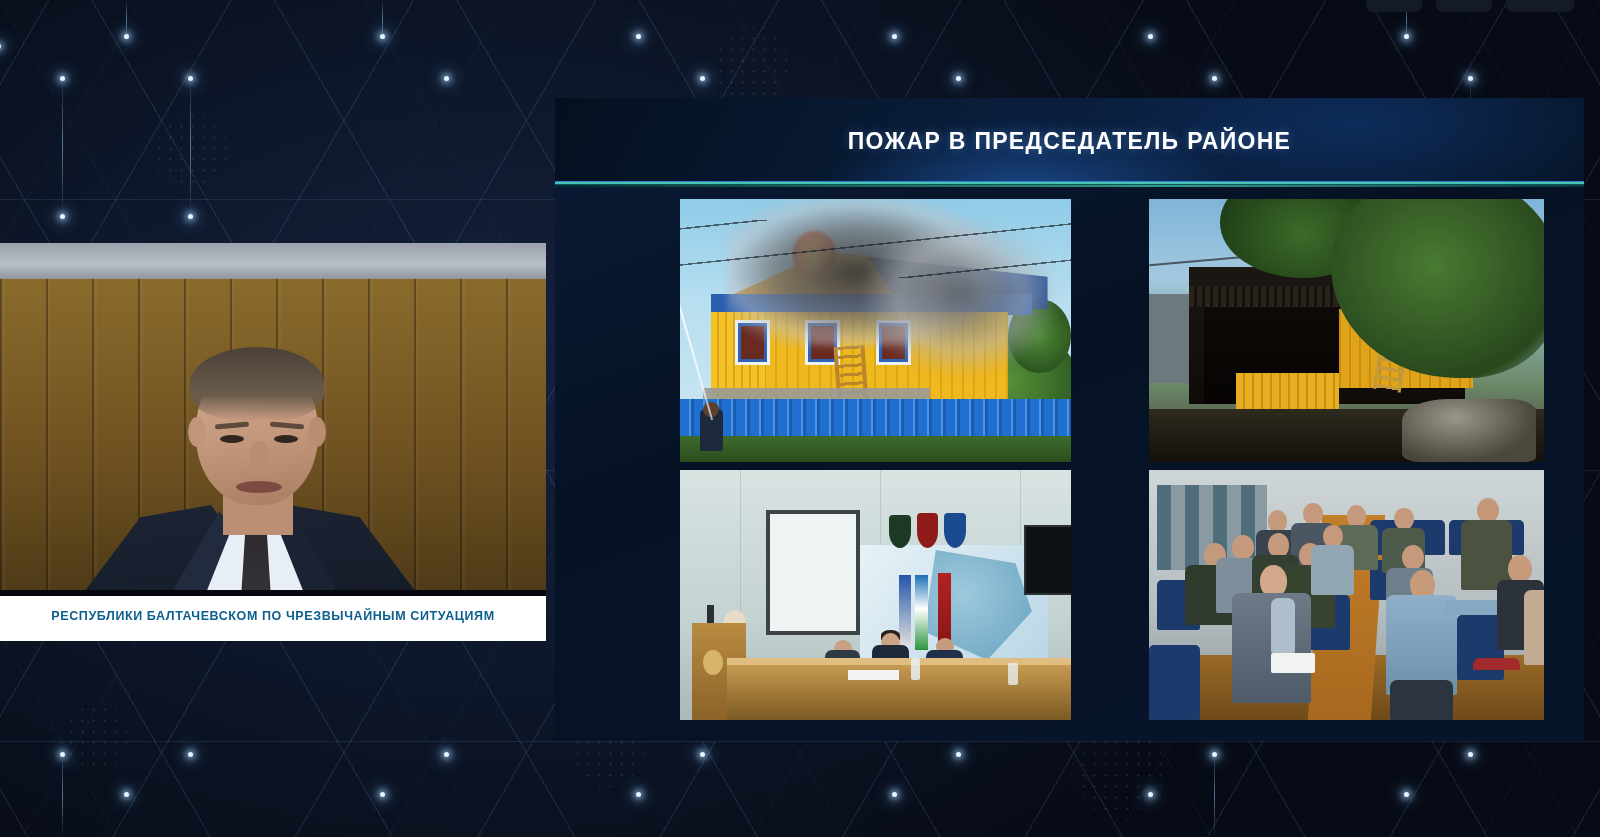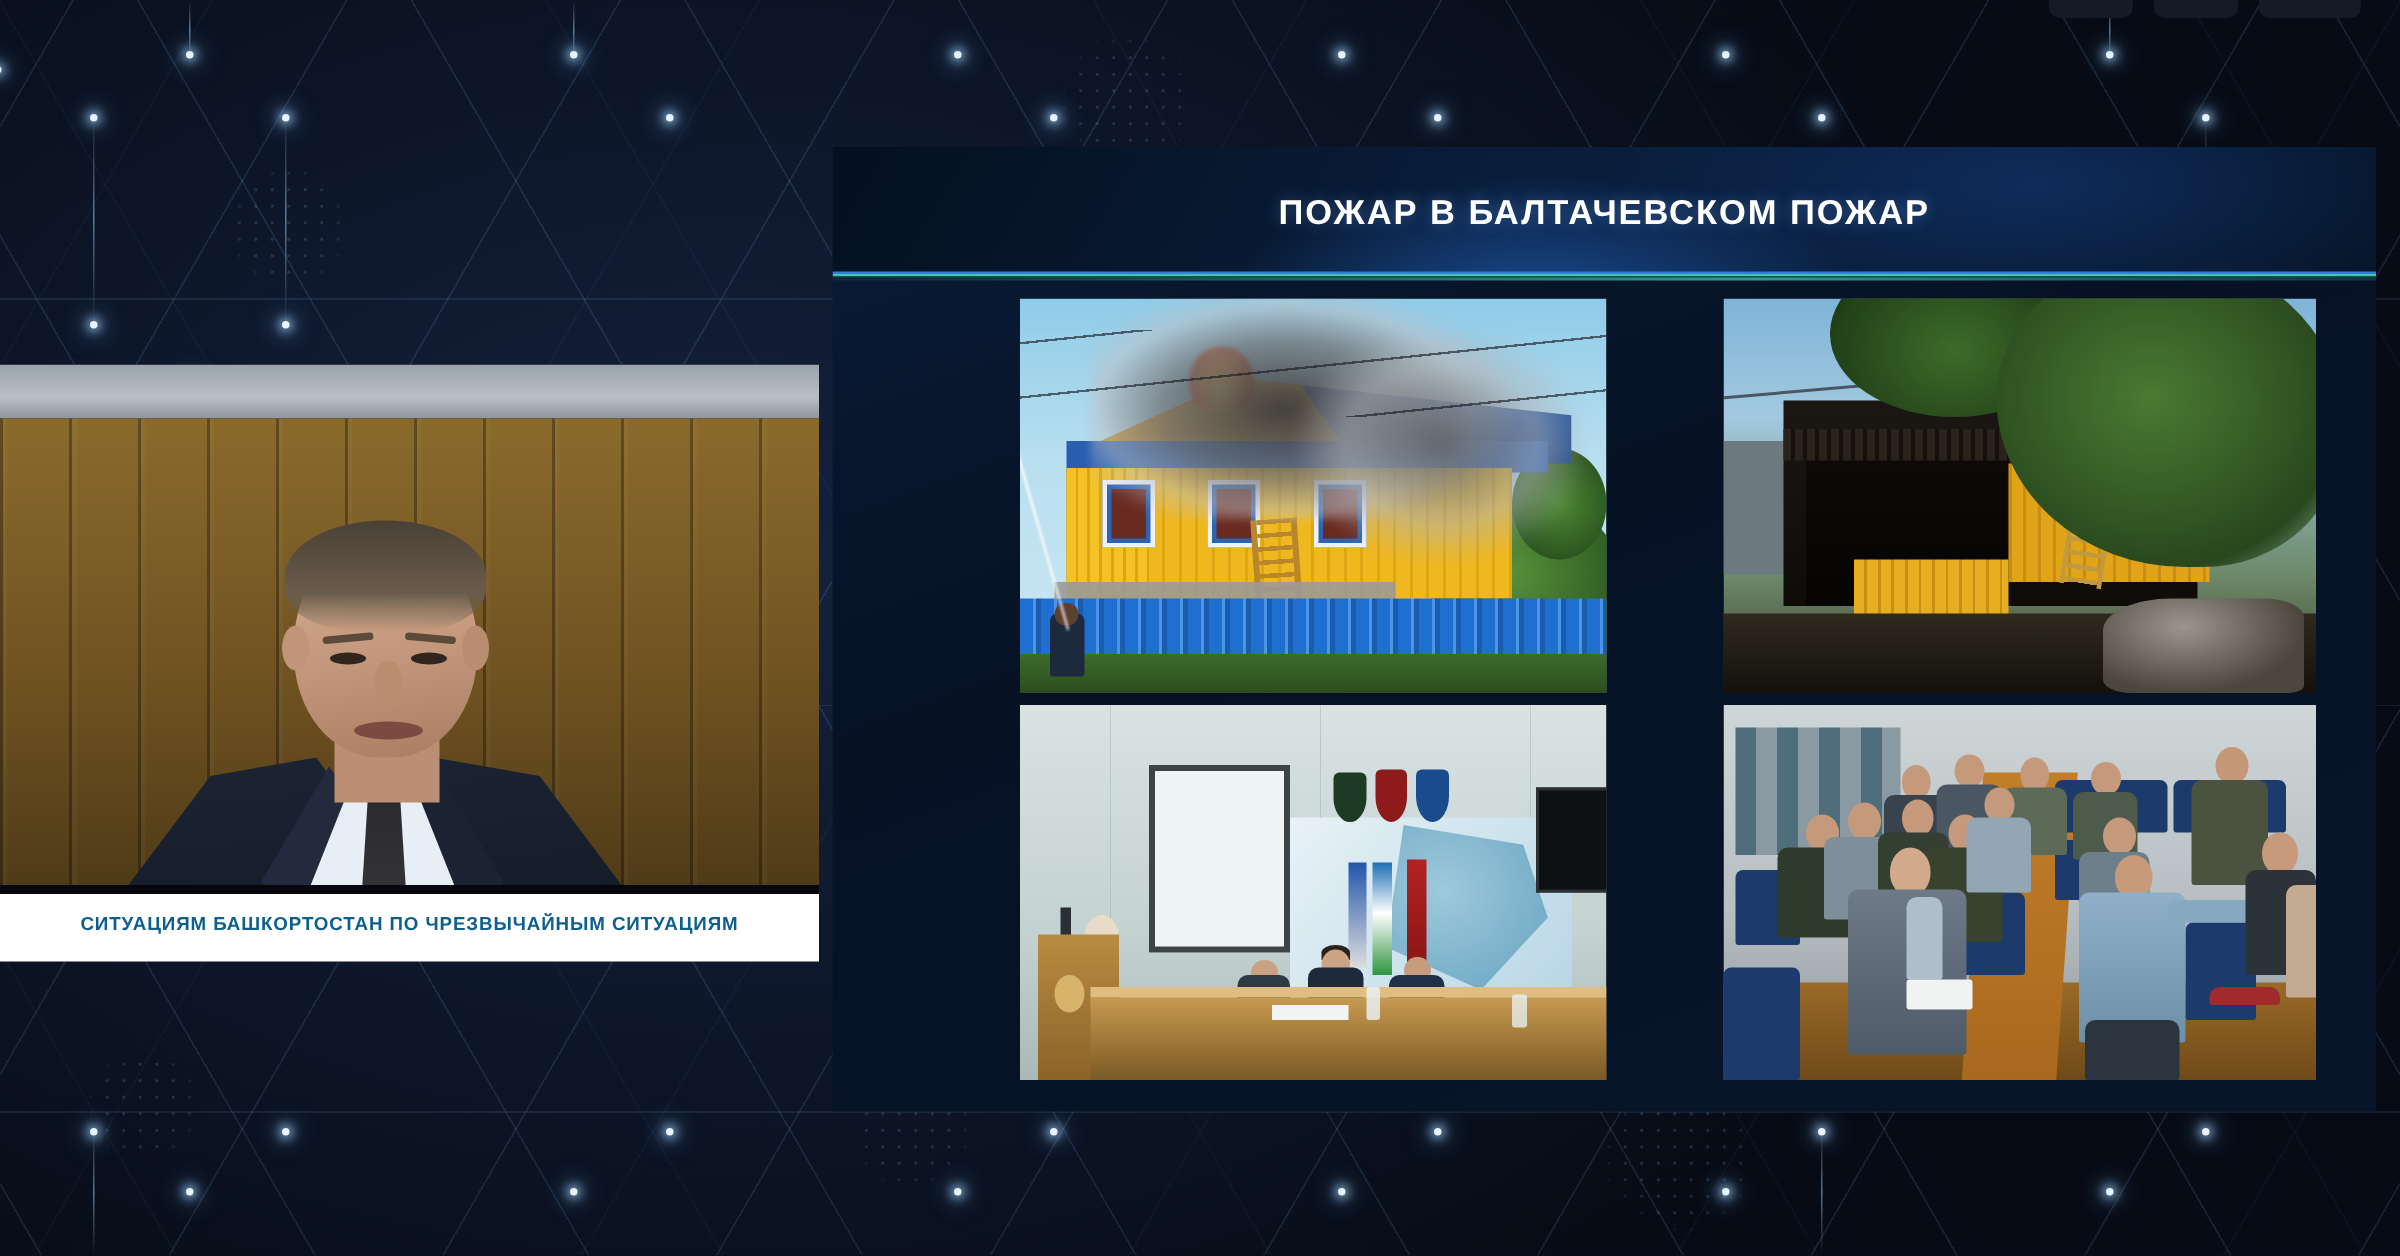"ПОЖАР В БАЛТАЧЕВСКОМ ПОЖАР" span.panel-title { text: БАЛТАЧЕВСКОМ ПОЖАР -> ПРЕДСЕДАТЕЛЬ РАЙОНЕ }
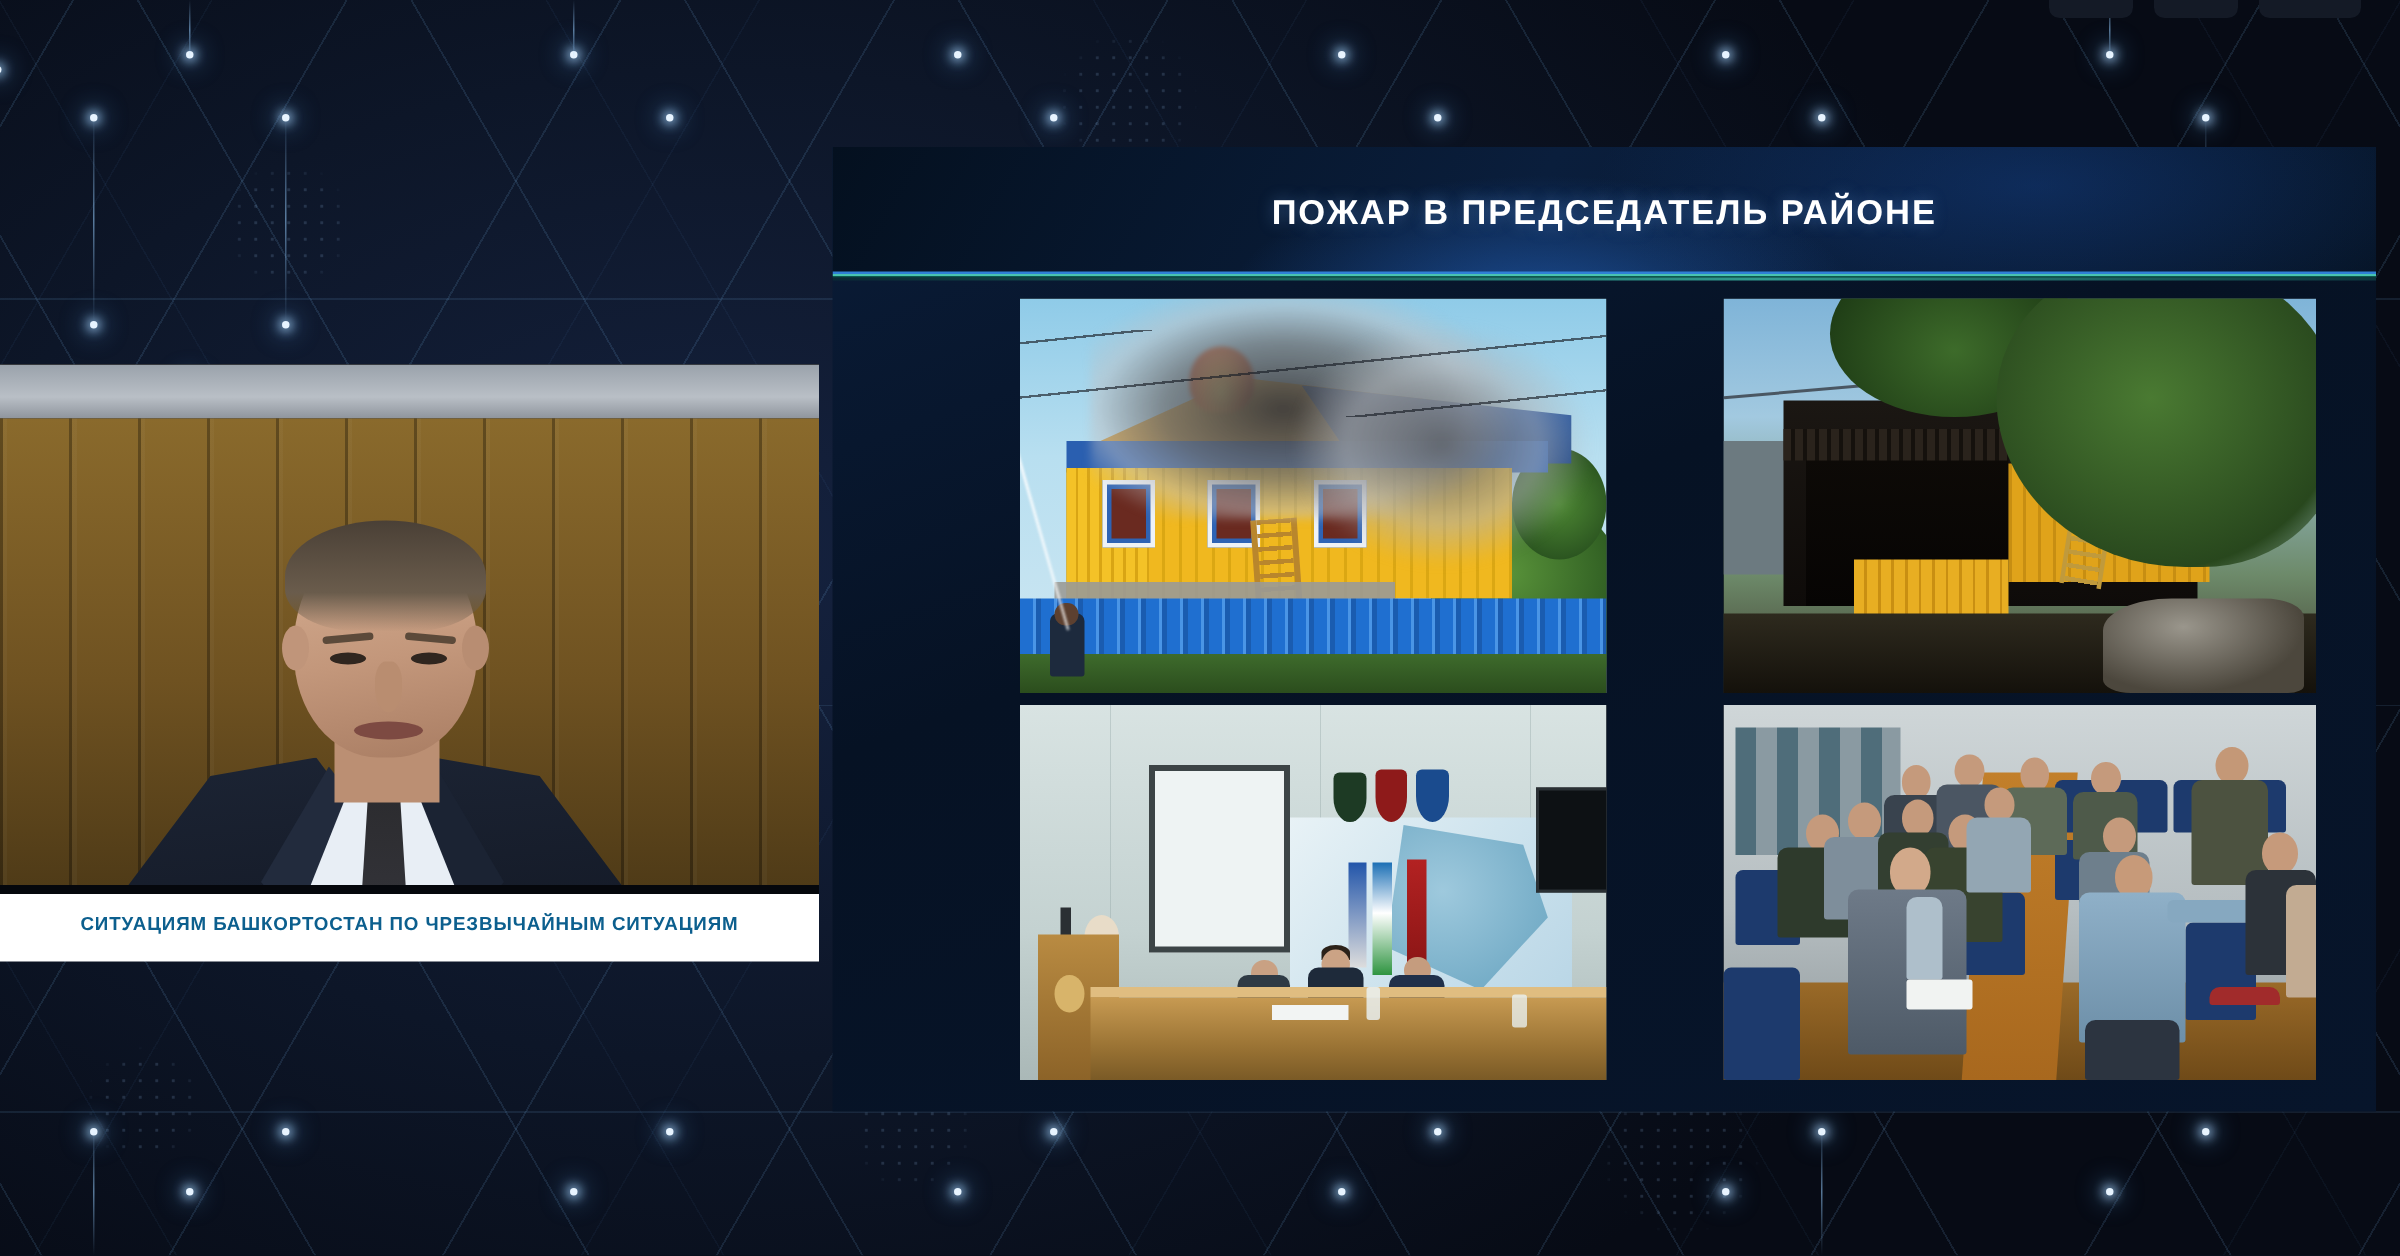"СИТУАЦИЯМ БАШКОРТОСТАН ПО ЧРЕЗВЫЧАЙНЫМ" div.l3-sub { text: СИТУАЦИЯМ БАШКОРТОСТАН -> РЕСПУБЛИКИ БАЛТАЧЕВСКОМ }
